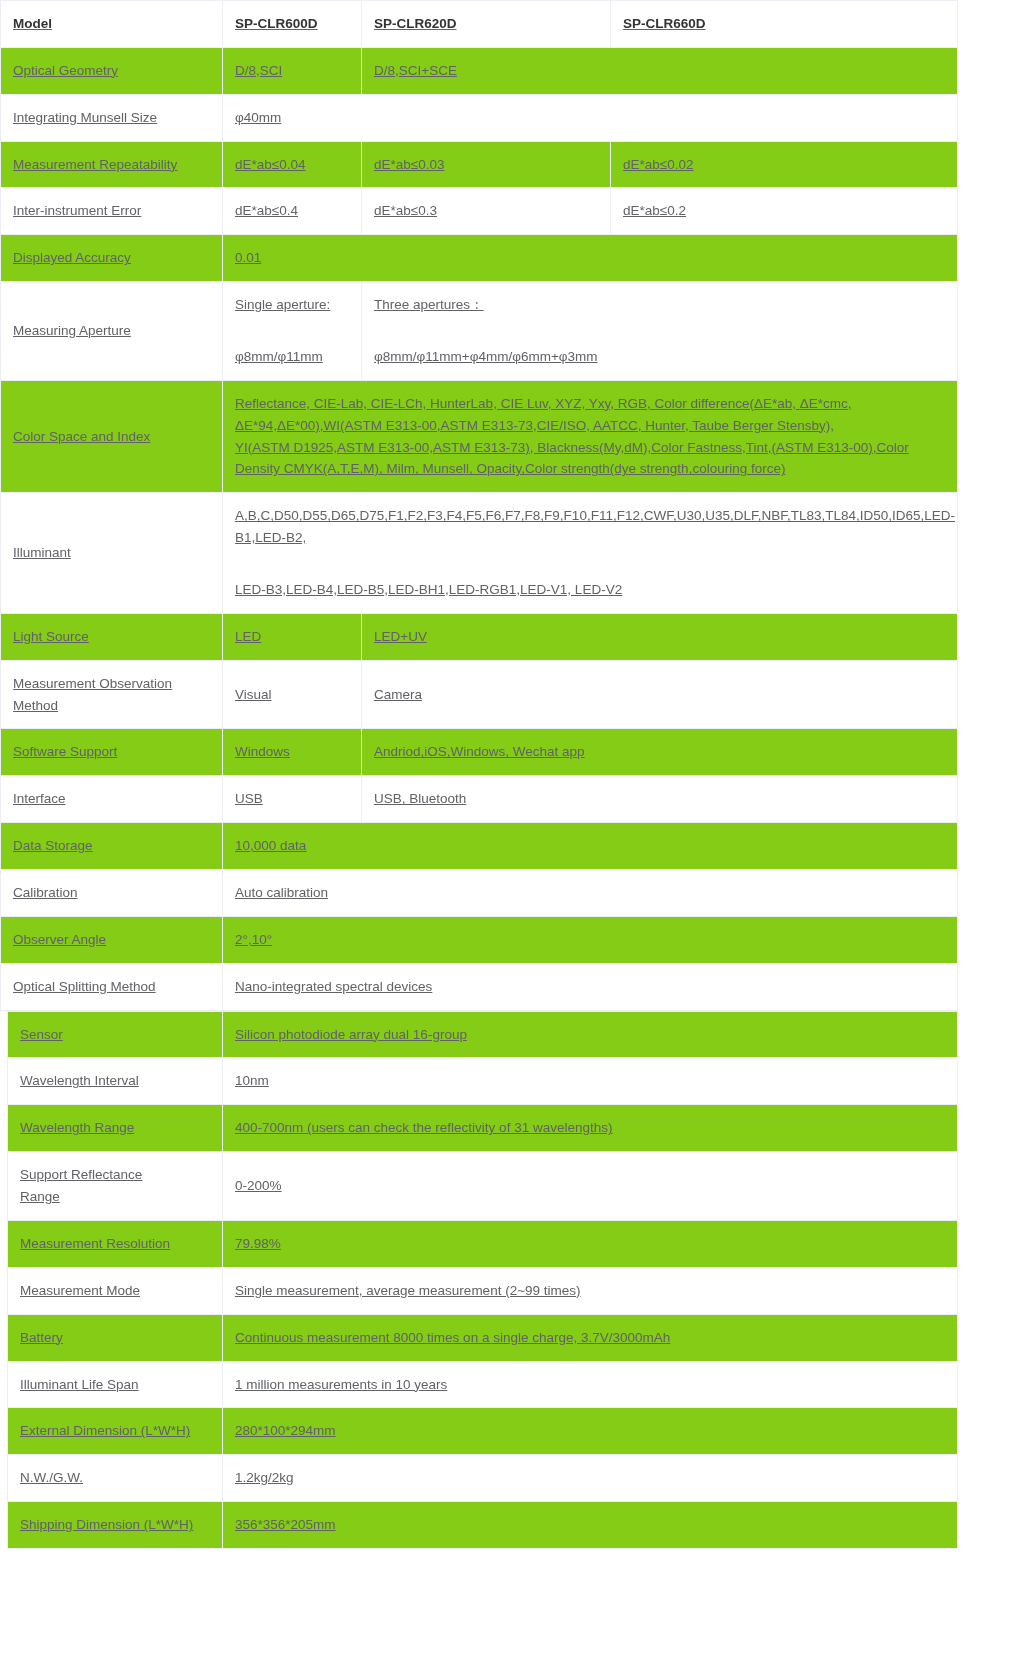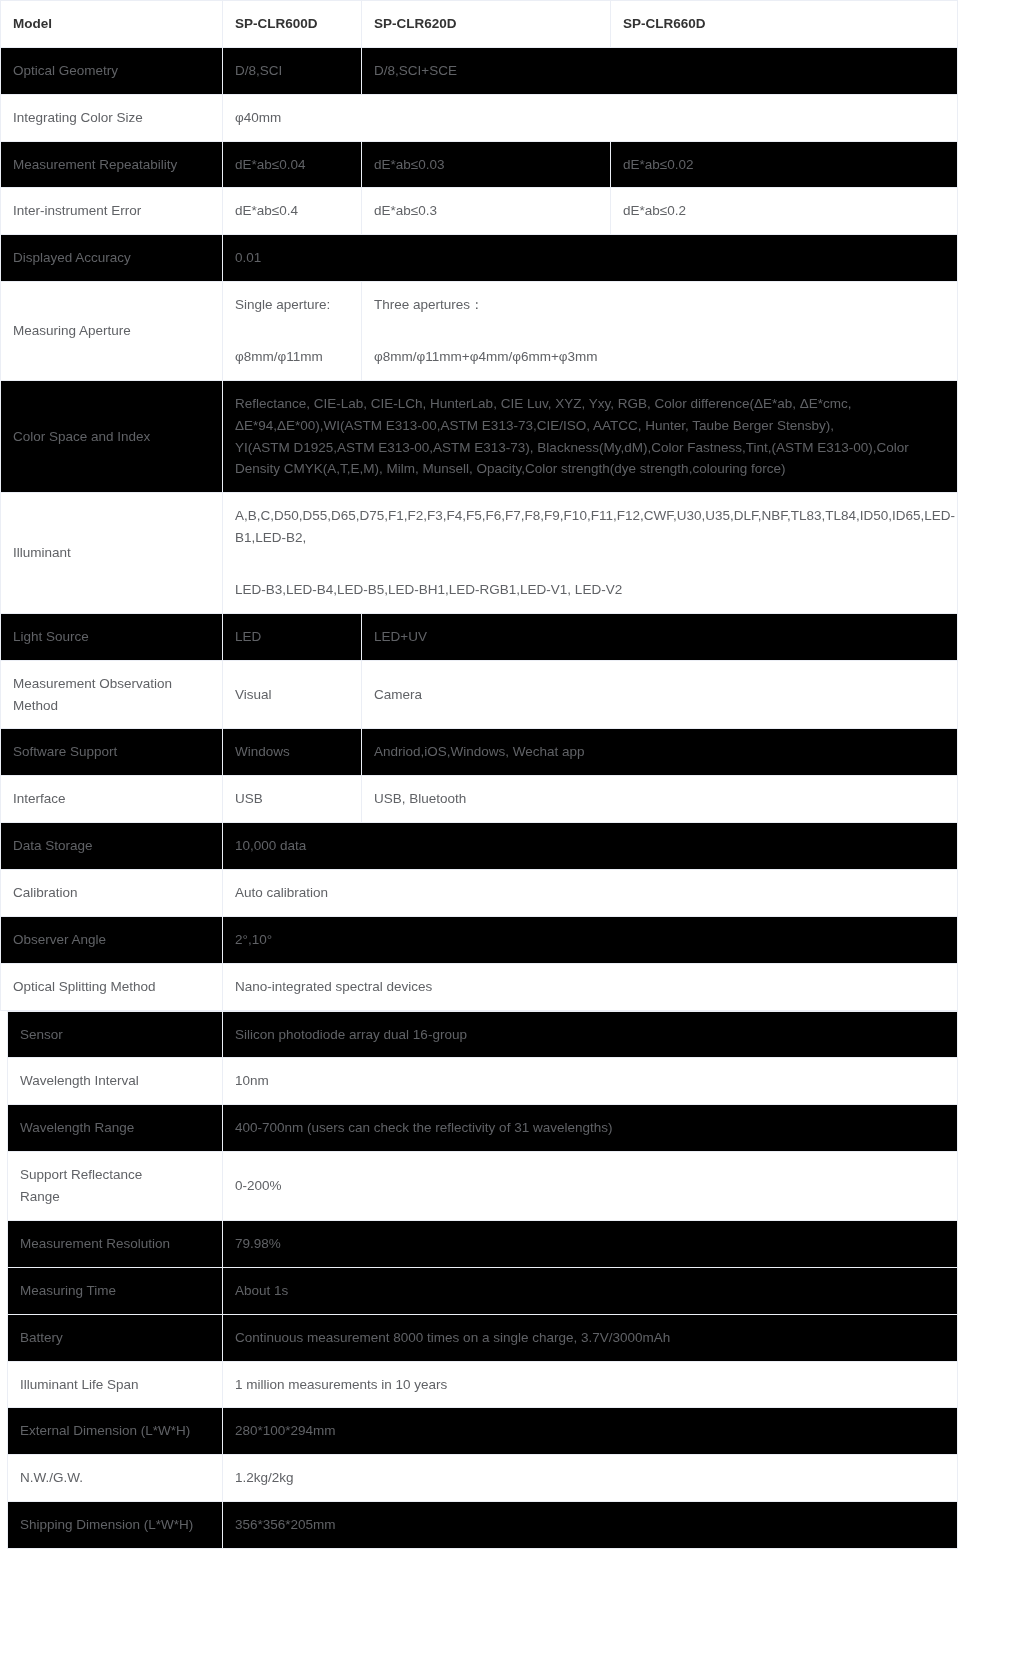"Model" .page { text-decoration: none -> underline }
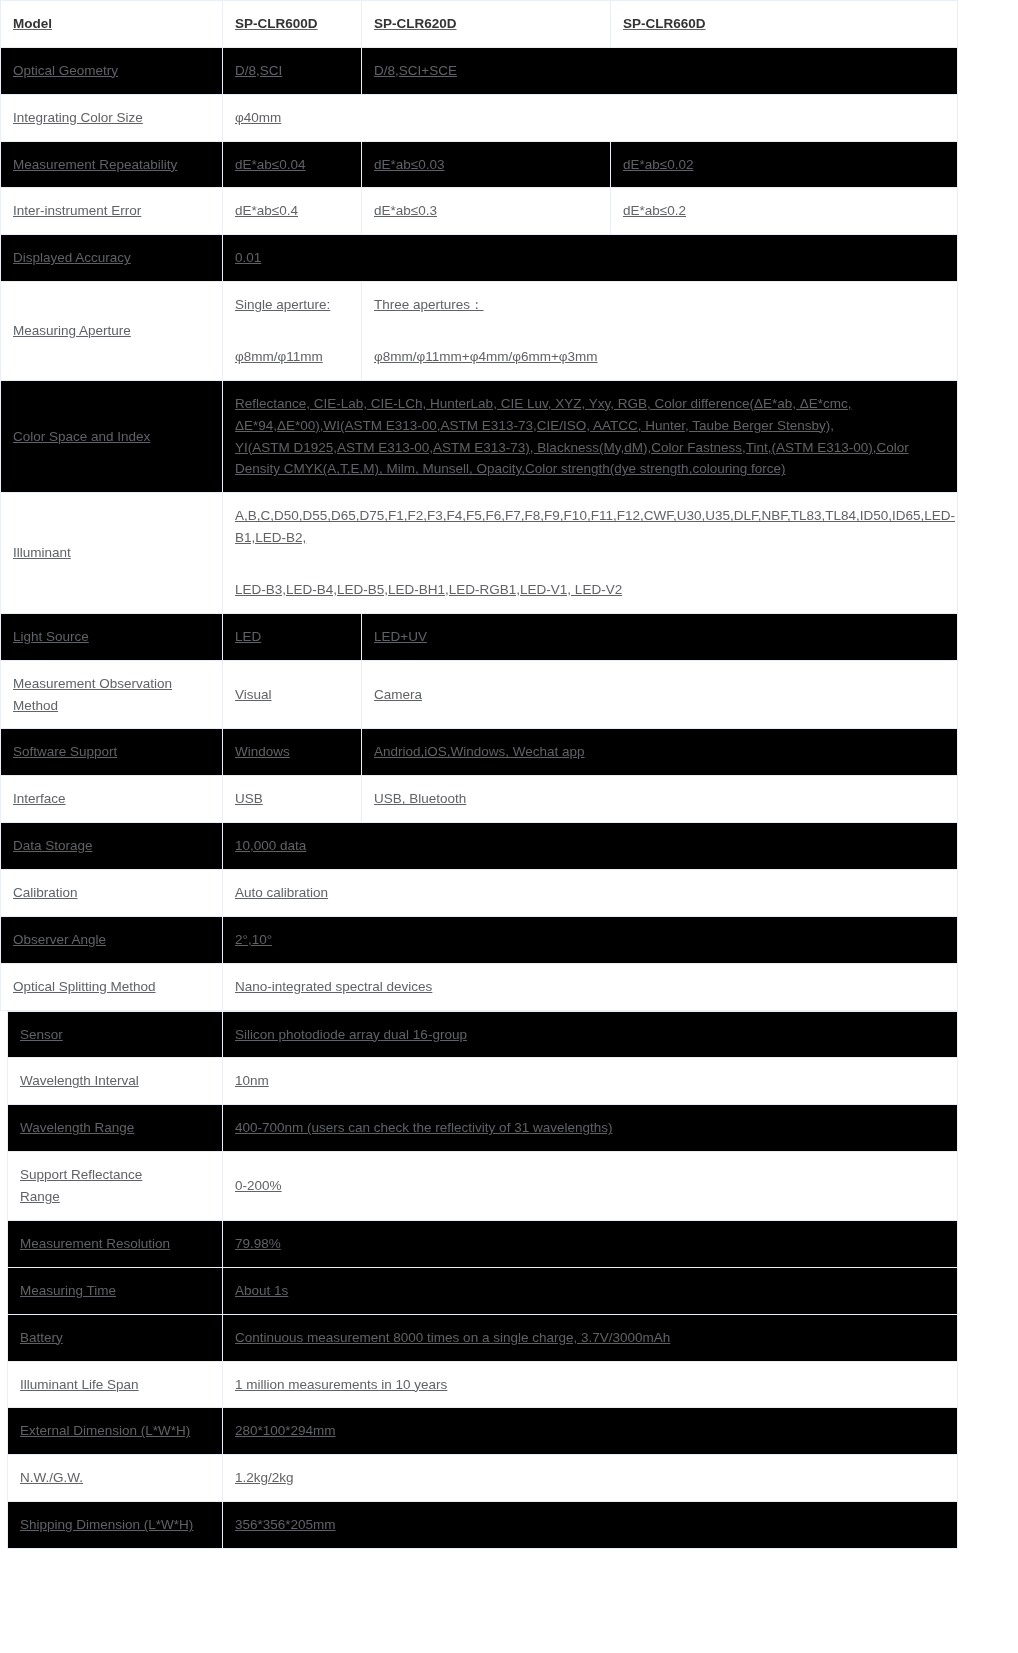"Optical Geometry" tr.rz-gray > td, tr.rz-gray > th { background: #000000 -> #84cc16 }
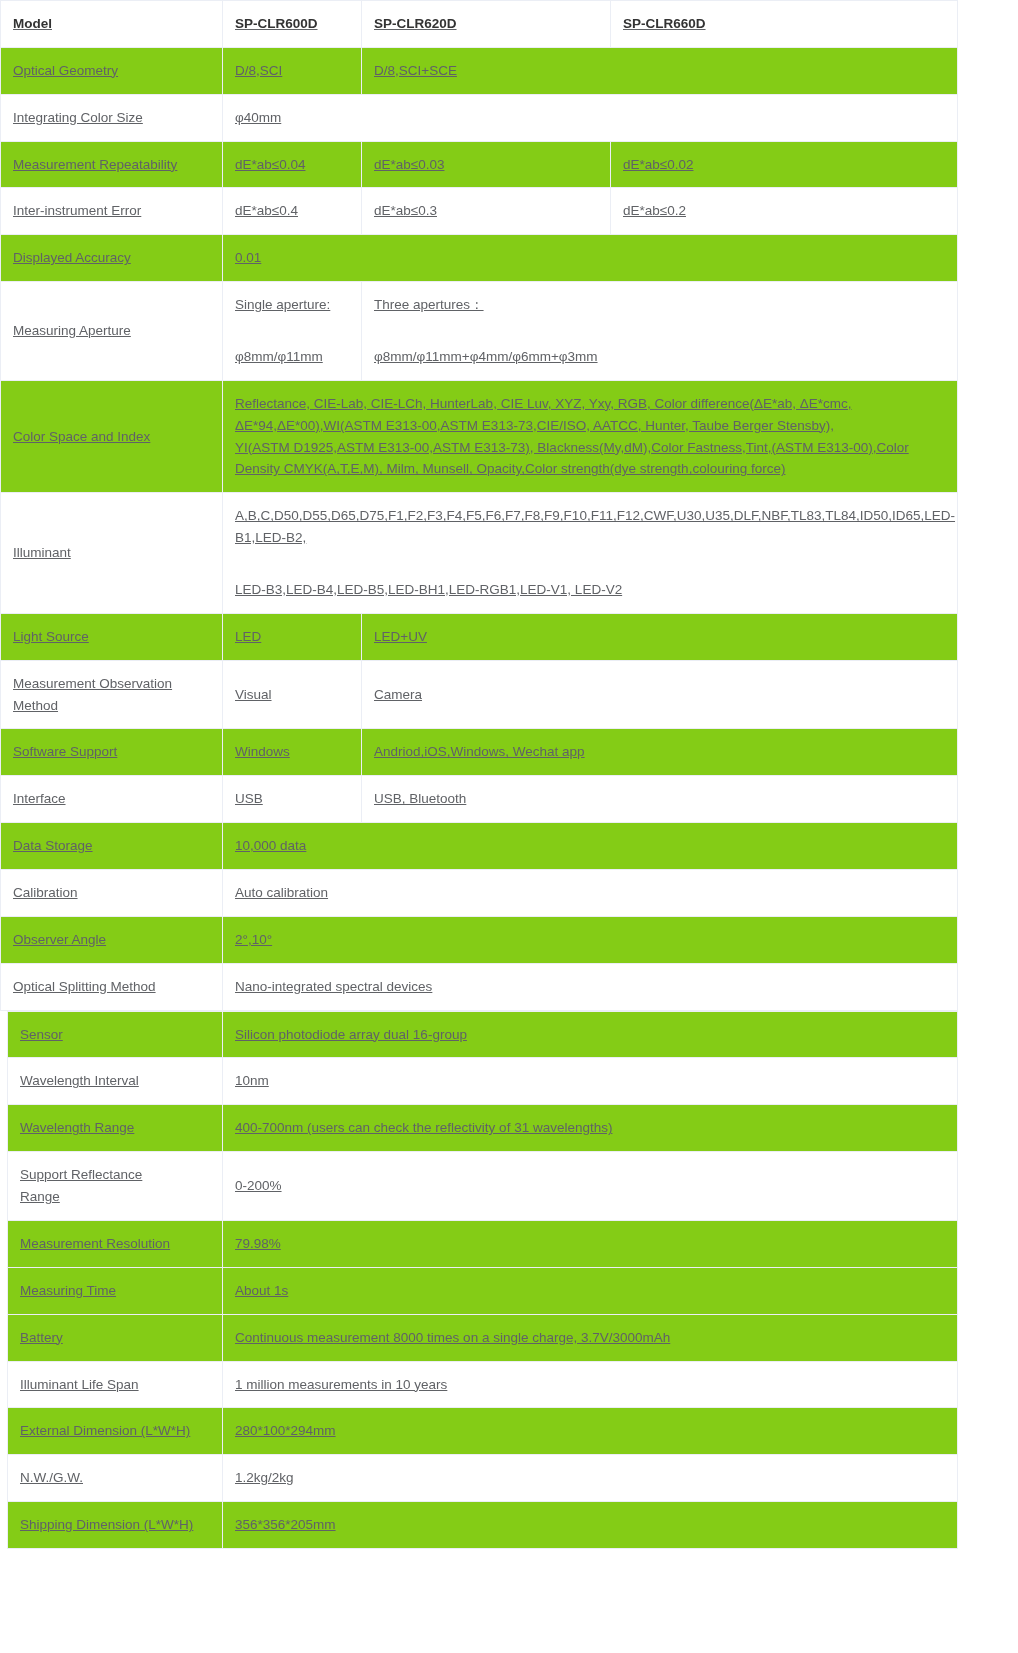"Integrating Color Size" td.label { text: Color -> Munsell }
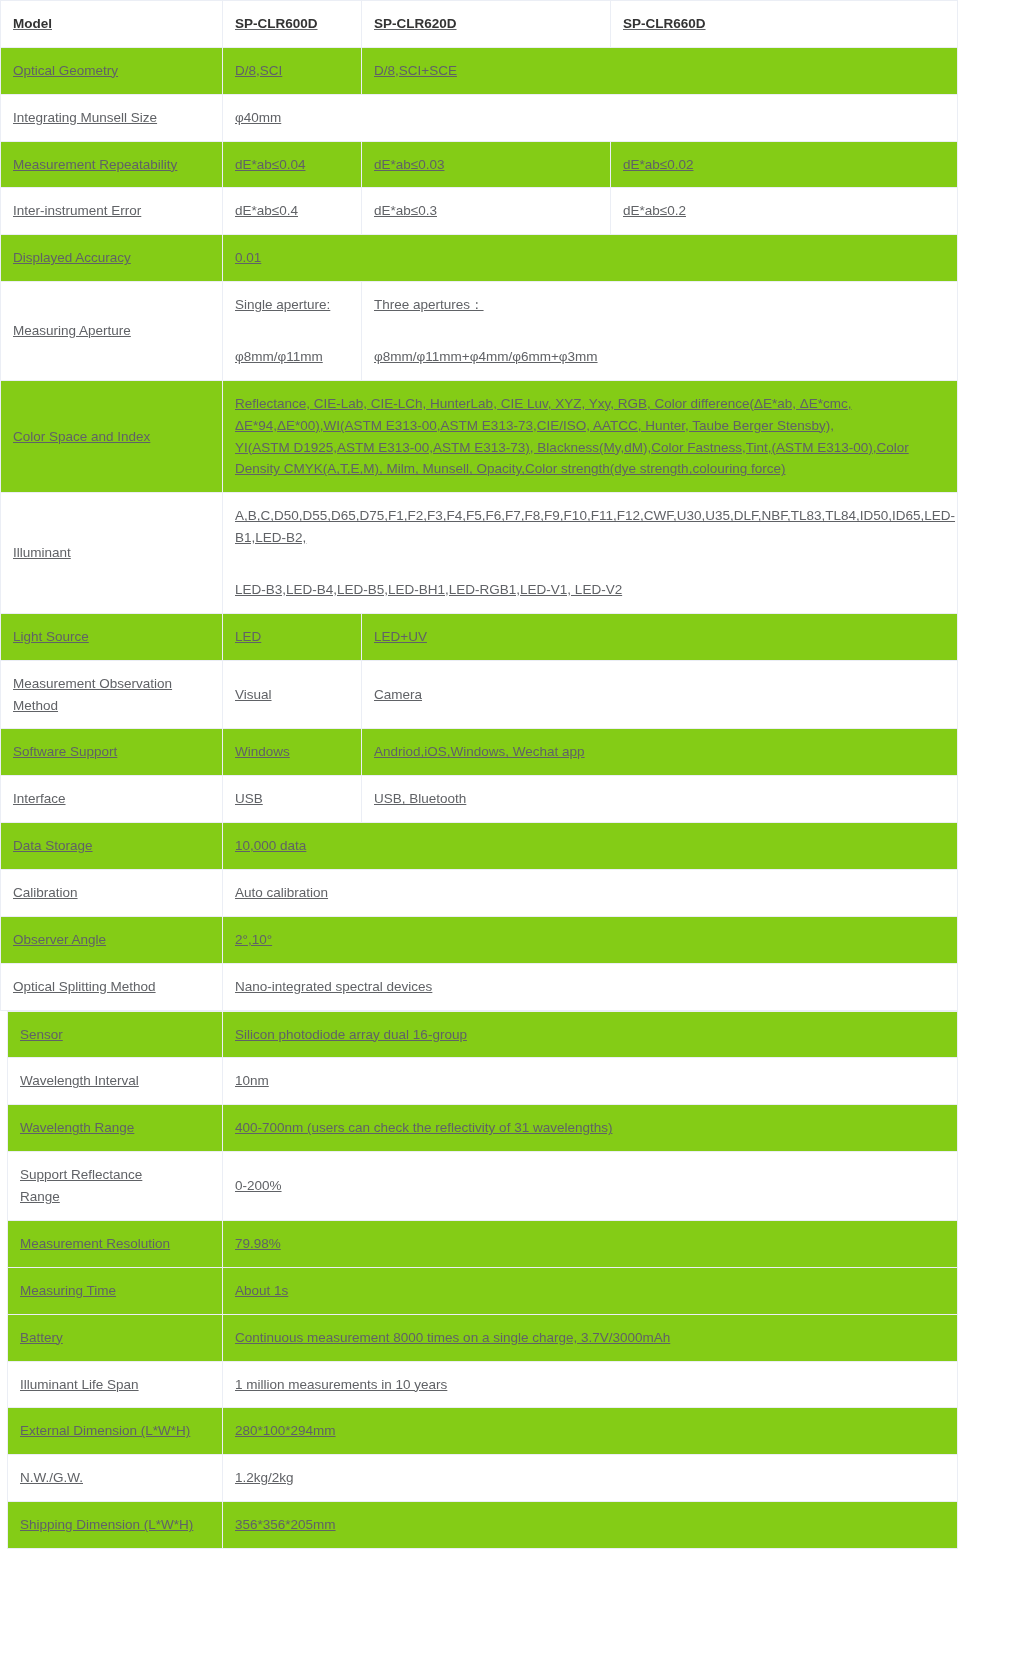"Measurement Mode" tr.rz-white { html: none -> <tr> <td>Measurement Mode</td> <td>Single measurement, average measurement (2~99 times)</td> </tr> }
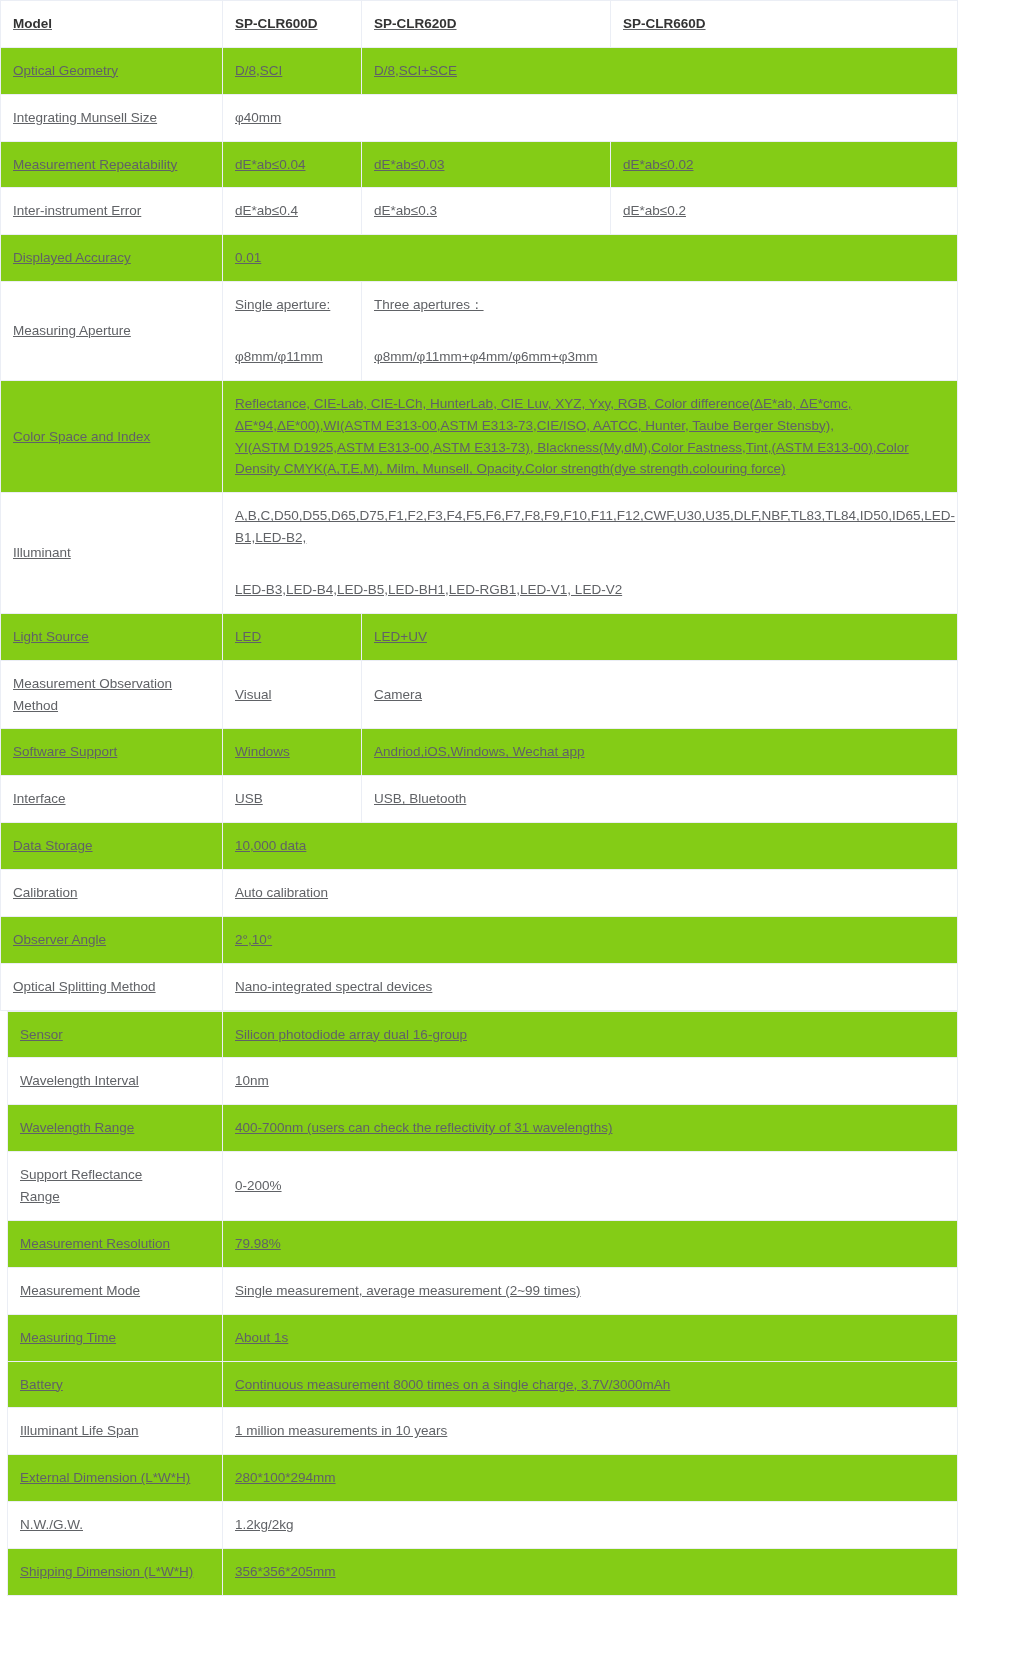"Measuring Time" tr.rz-gray { html: <tr> <td>Measuring Time</td> <td>About 1s</td> </tr> -> none }
